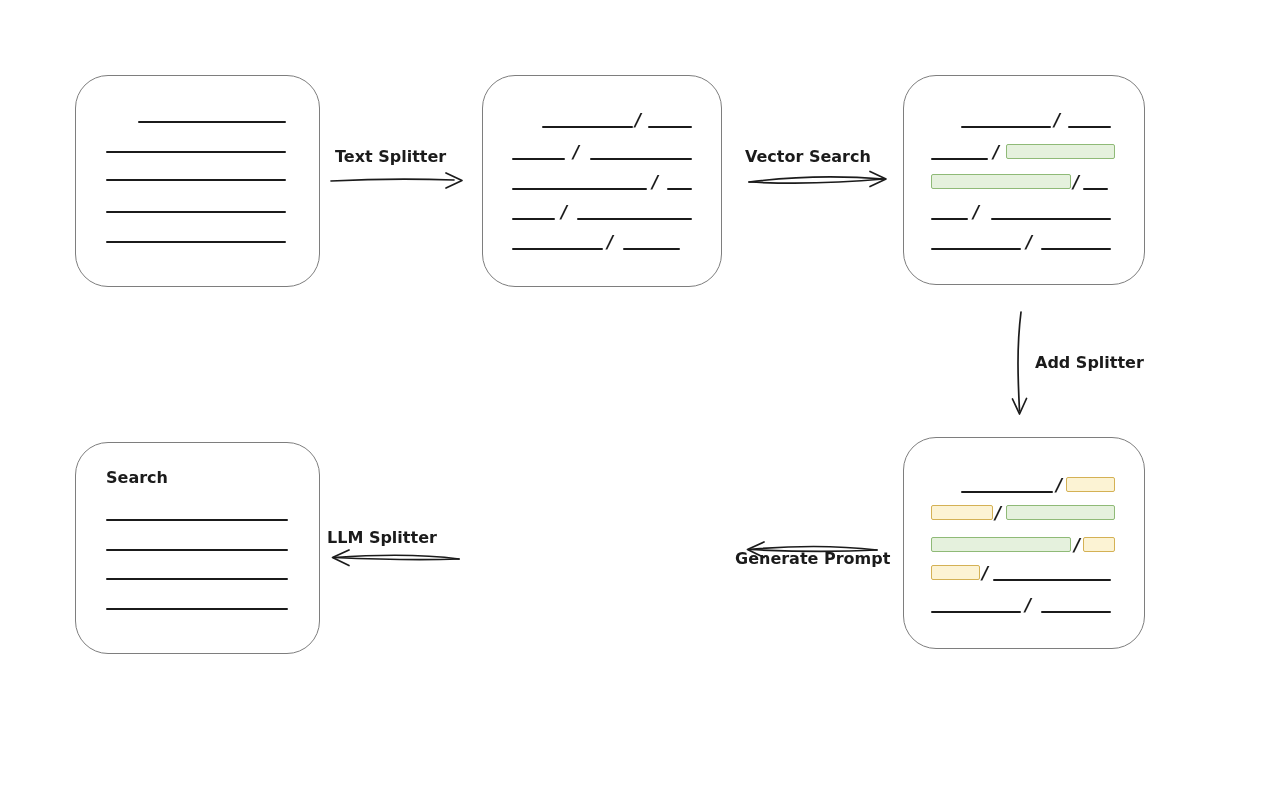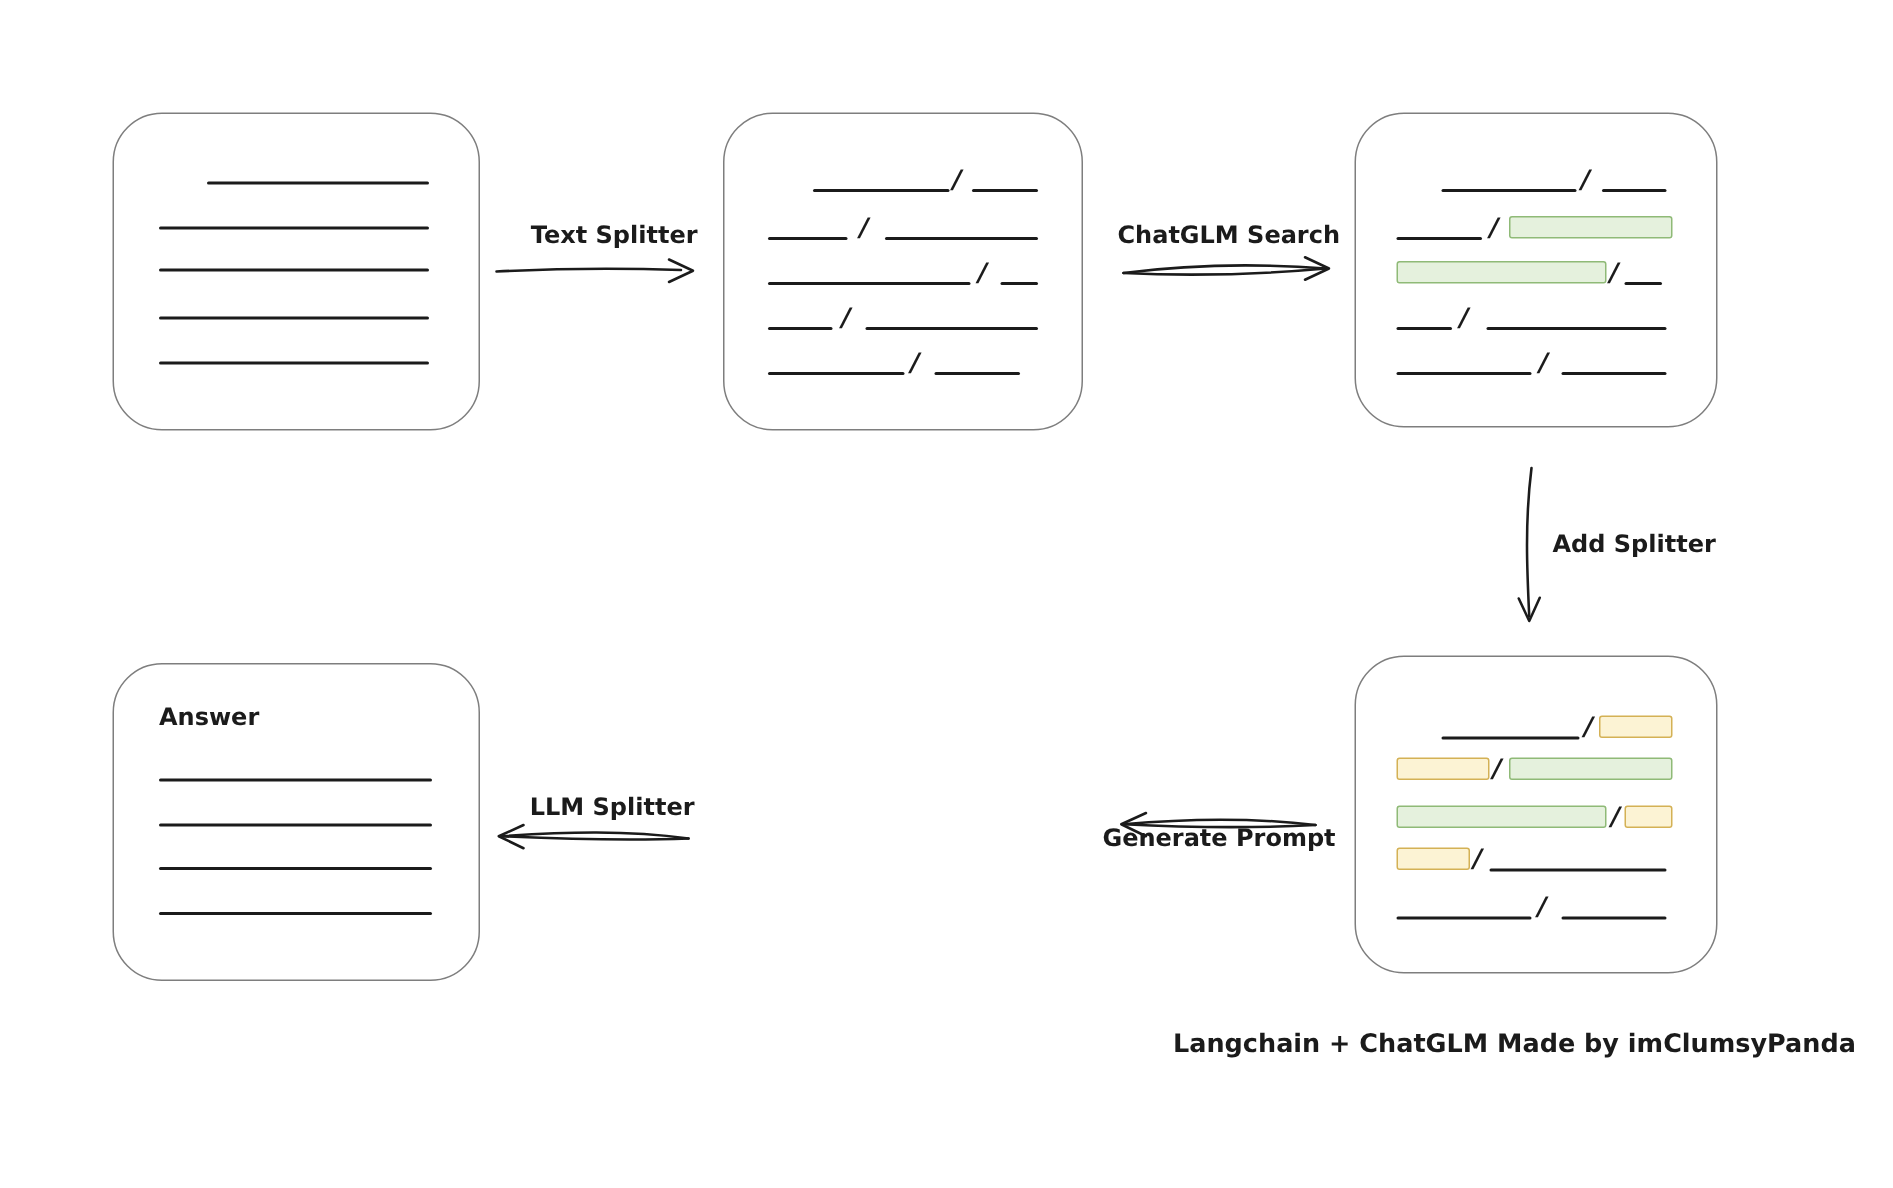"Text Splitter" .arrow-label { text-align: right -> left }
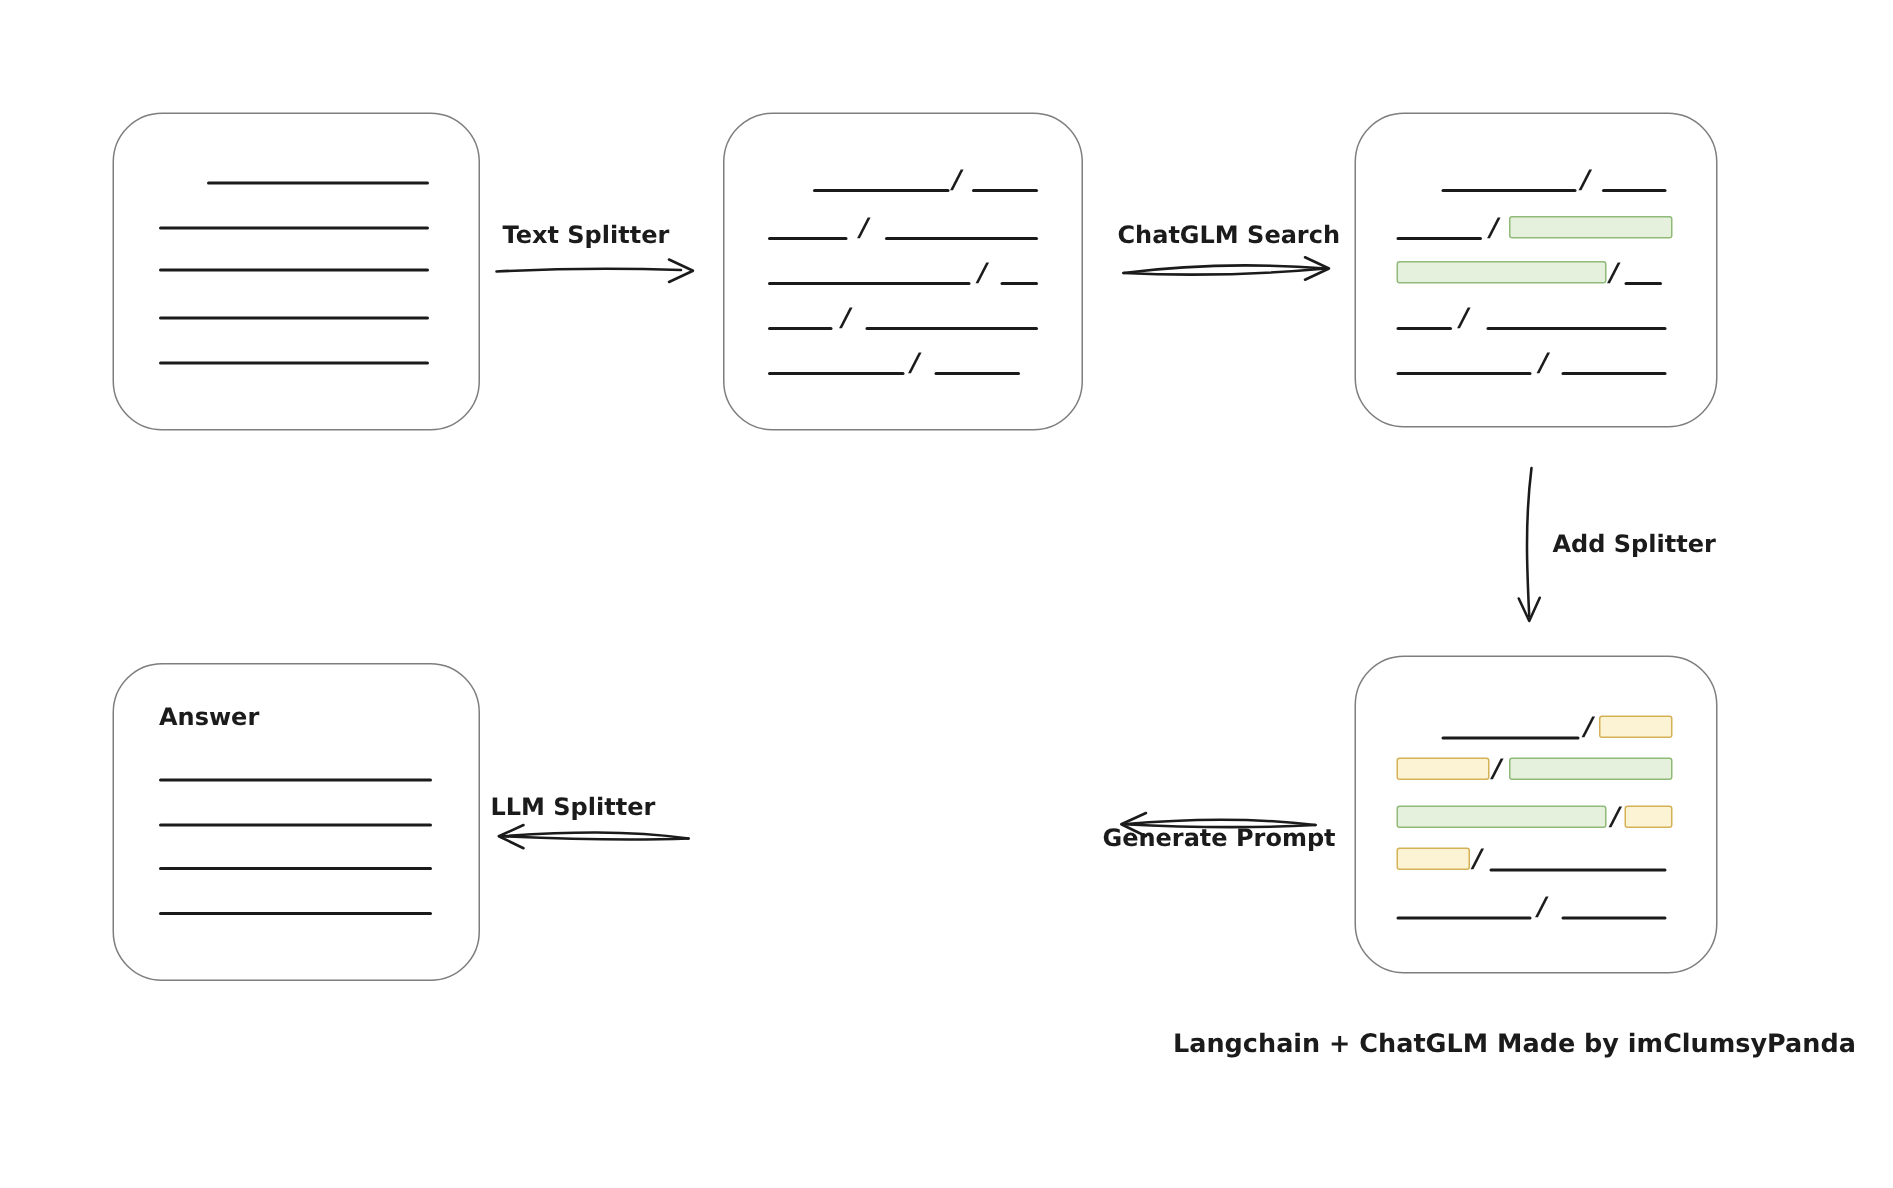"ChatGLM Search" div.arrow-label { text: ChatGLM -> Vector }
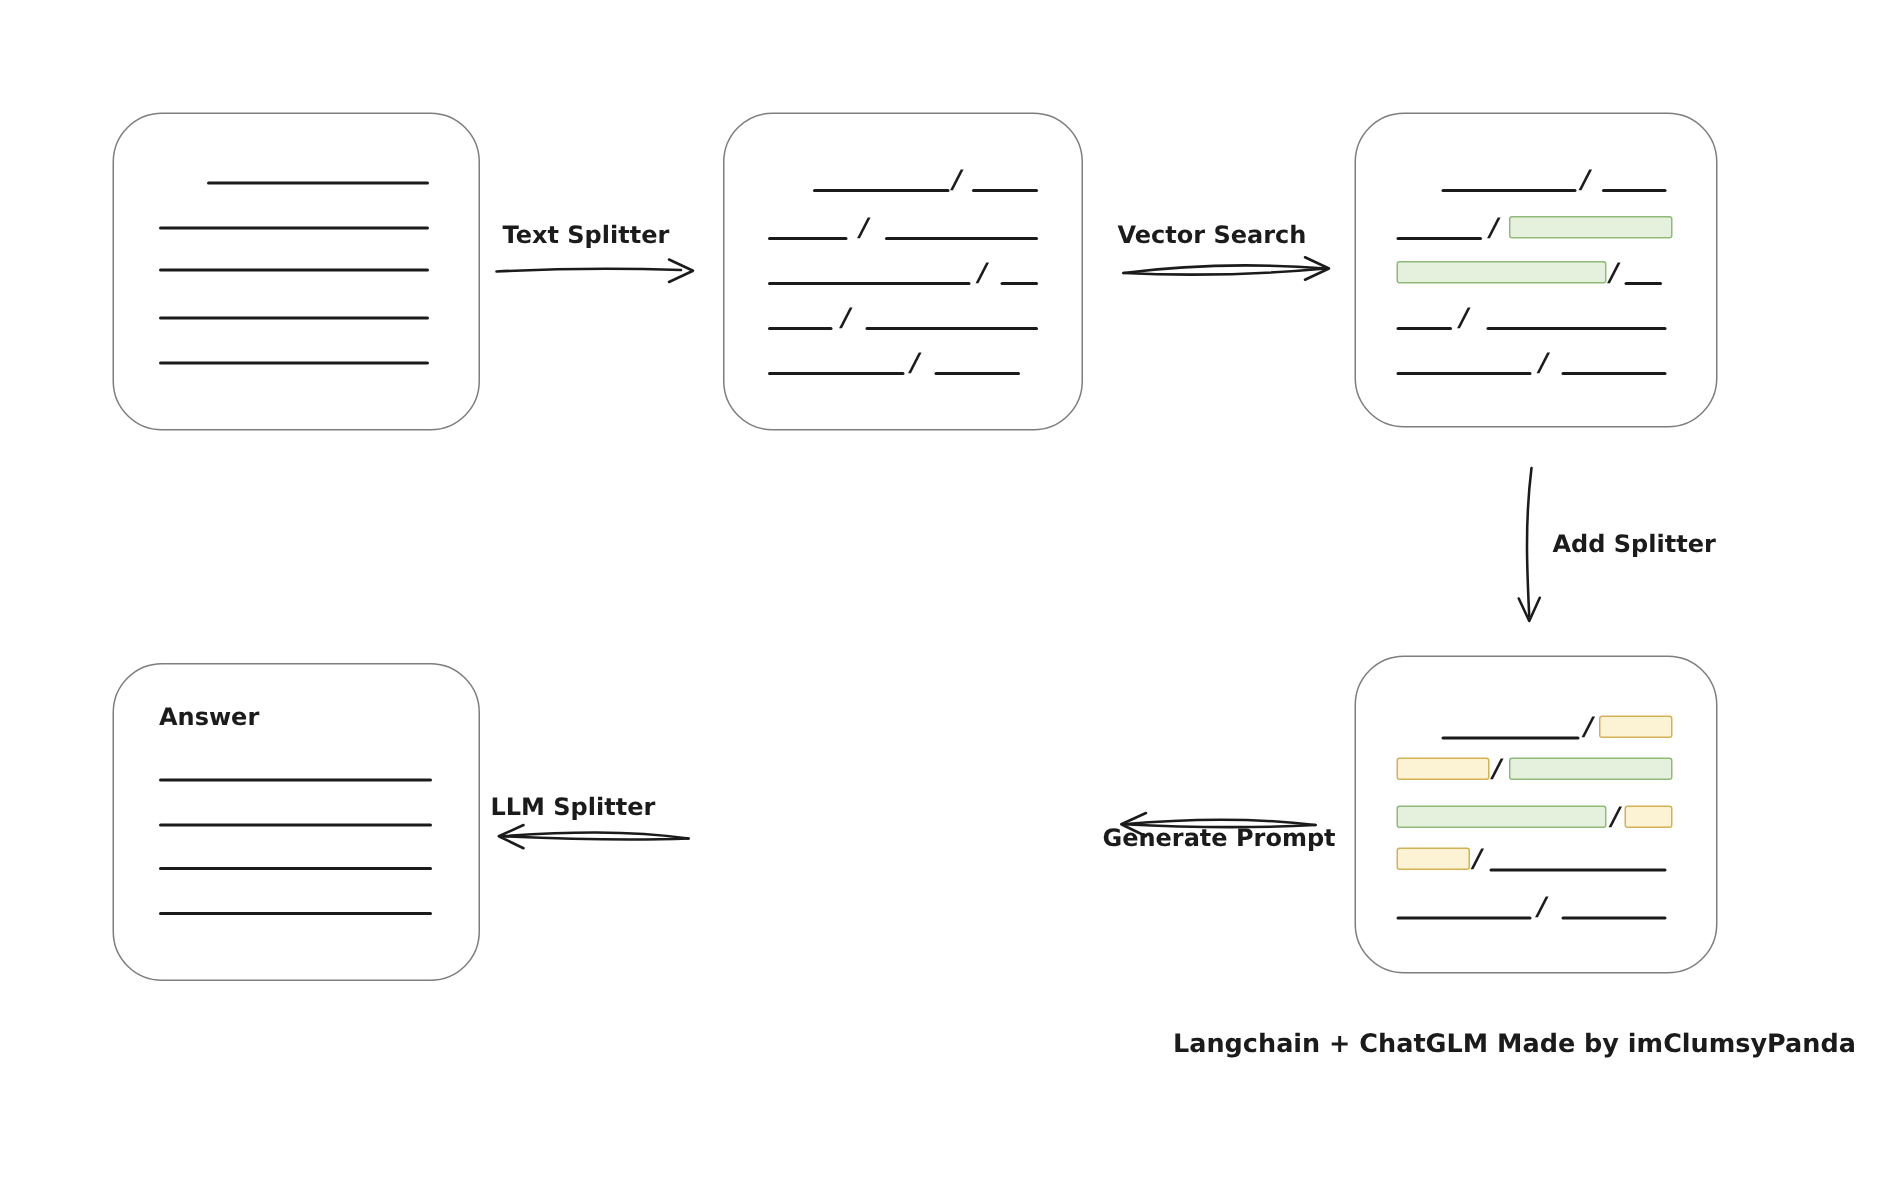"Answer" span.box-text { text: Answer -> Search }
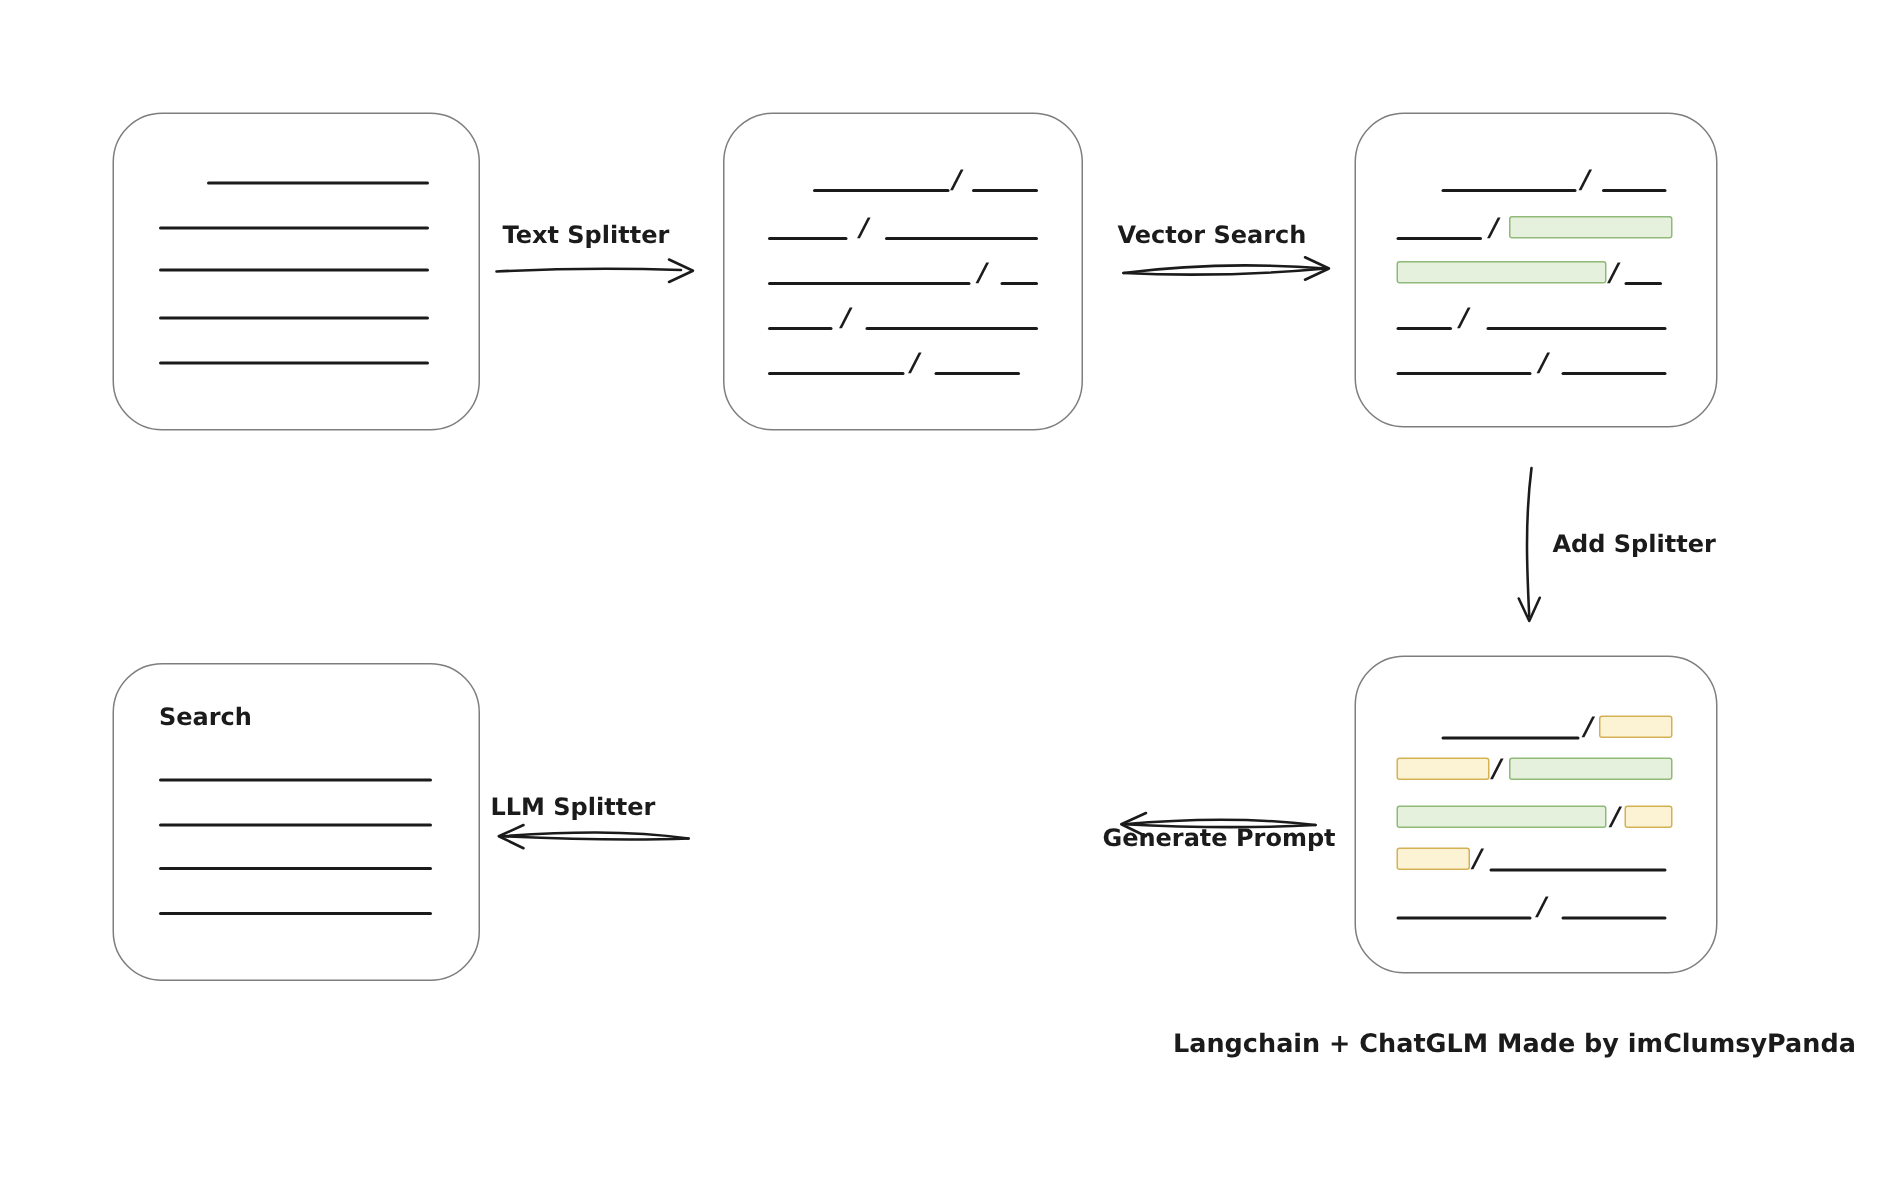"Langchain + ChatGLM Made by" div.footer-credit { html: <div>Langchain + ChatGLM Made by imClumsyPanda</div> -> none }
